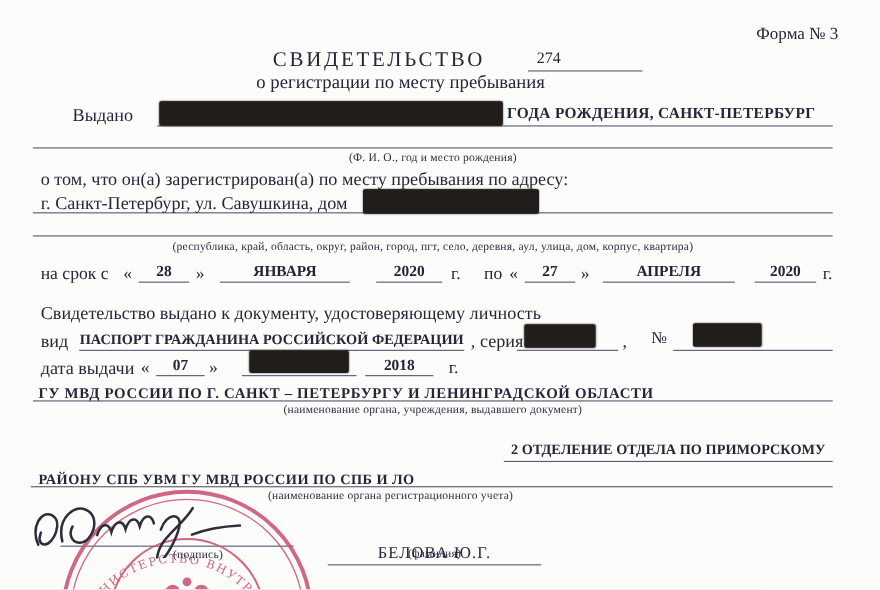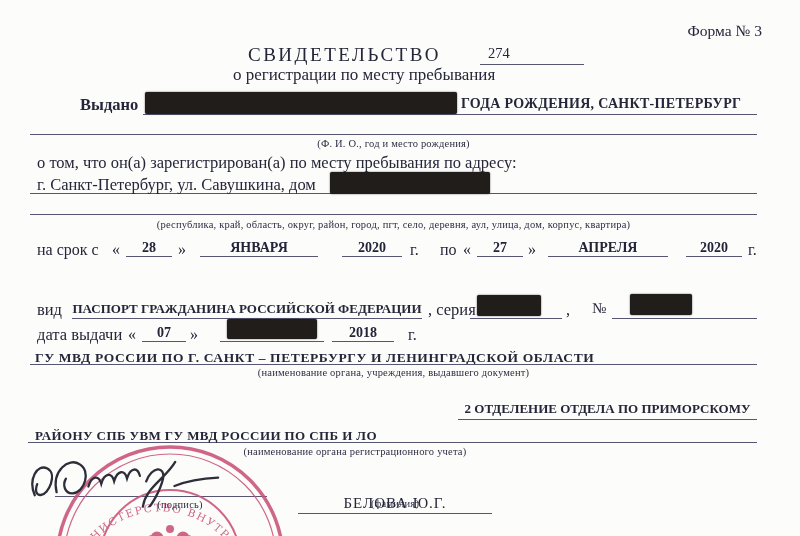"Выдано" div.abs { font-weight: bold -> none; left: 80px -> 66px }
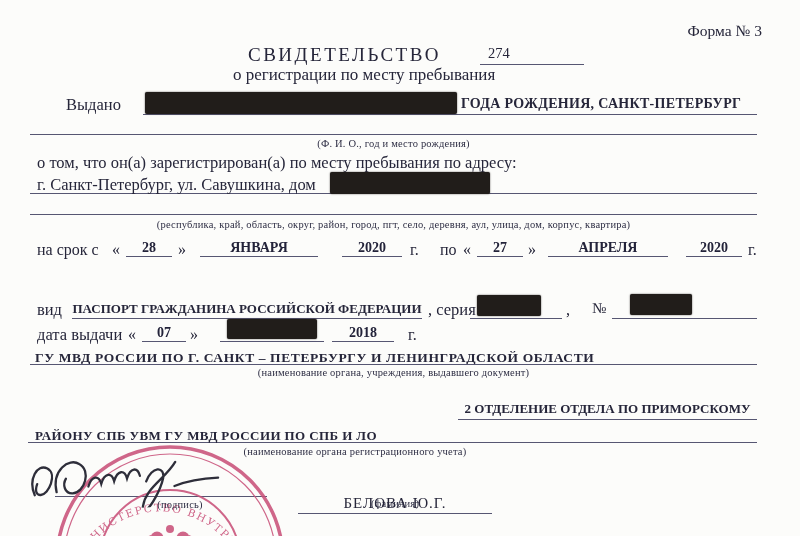"Свидетельство выдано к документу," div.abs { html: none -> <div>Свидетельство выдано к документу, удостоверяющему личность</div> }
